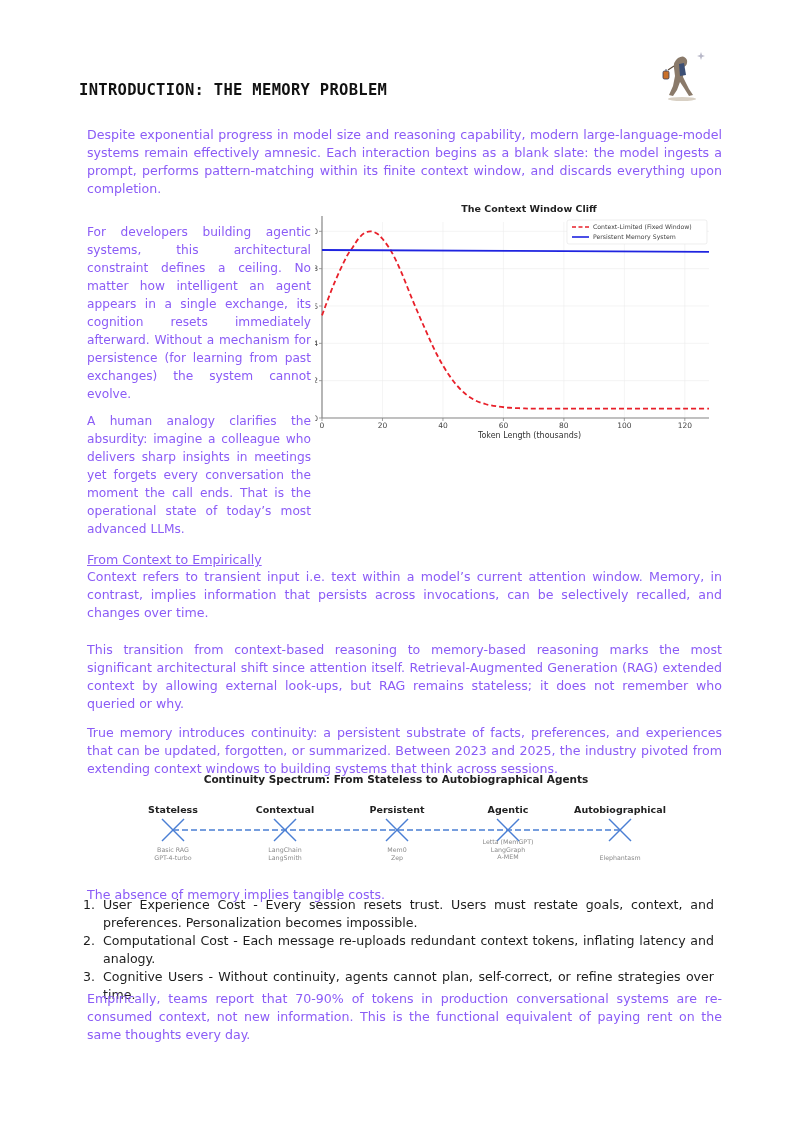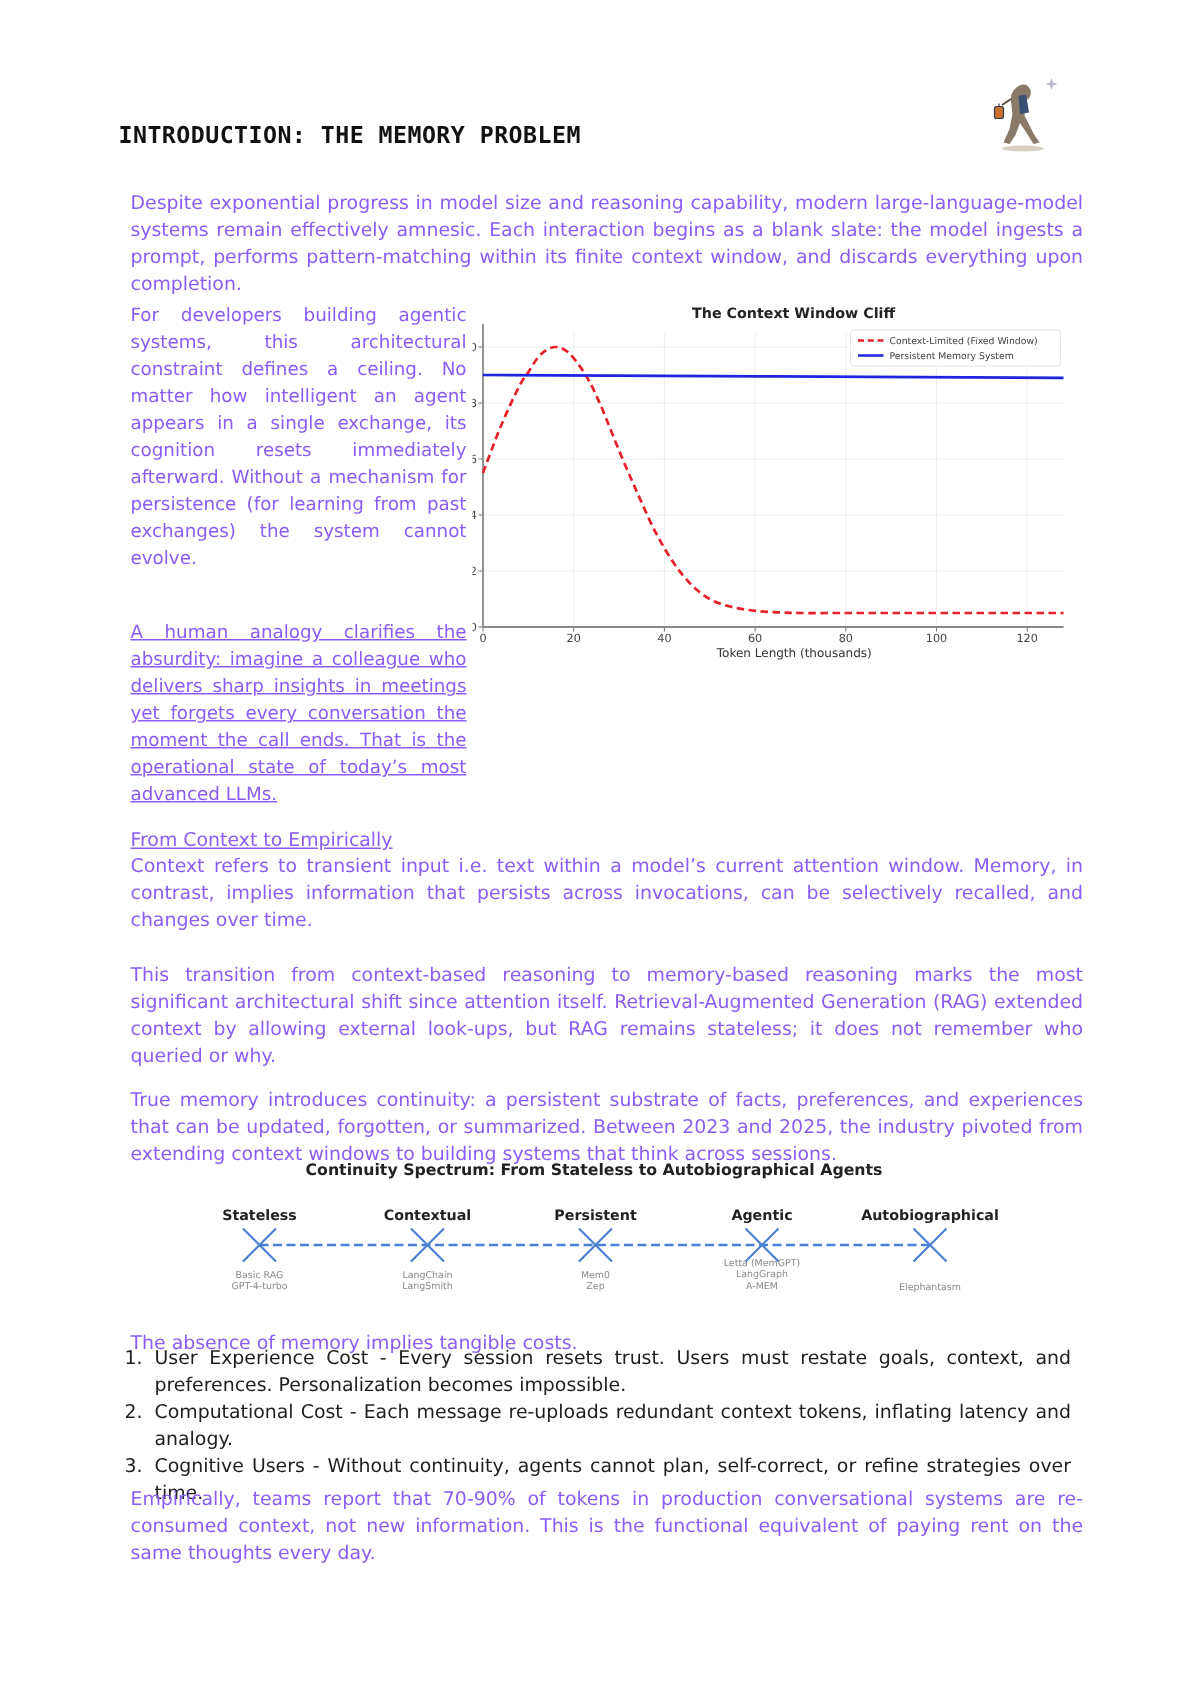"For developers building agentic systems," p.abs { top: 193px -> 215px }
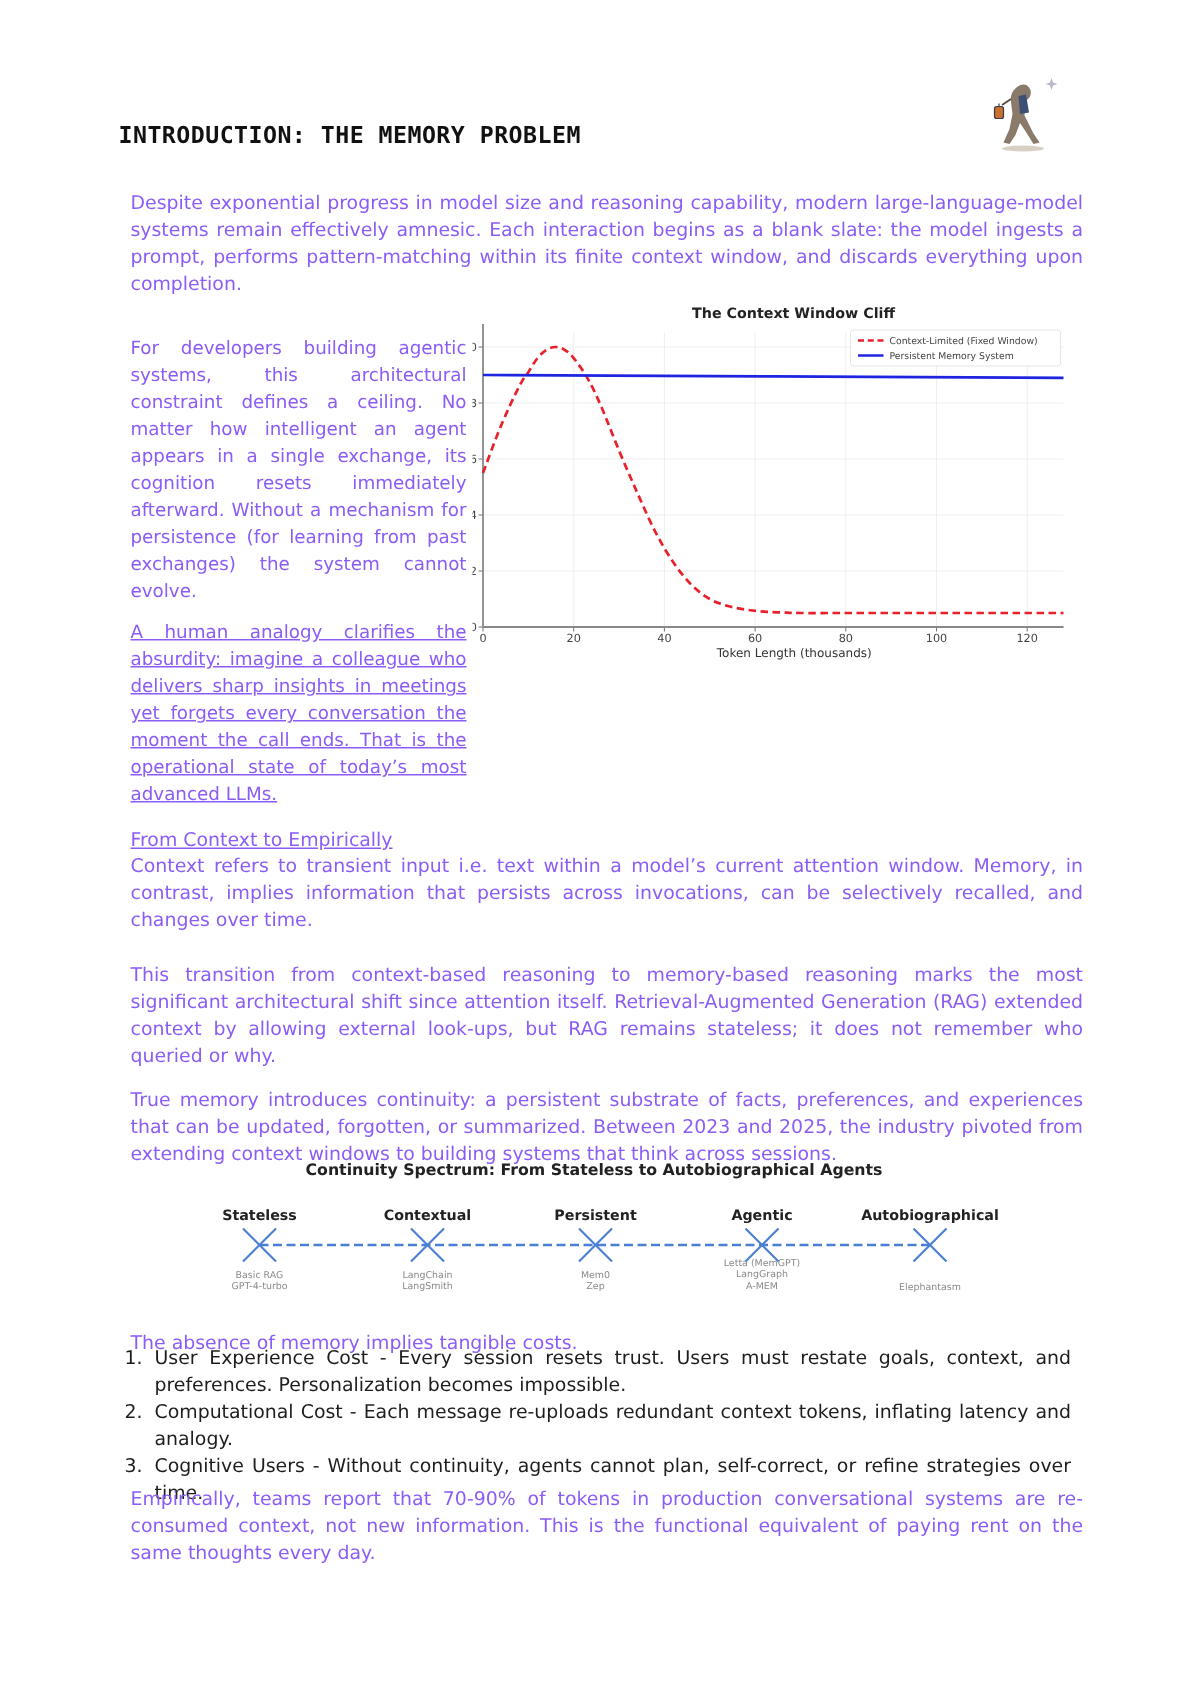"A human analogy clarifies the" p.abs { text-decoration: underline -> none }
